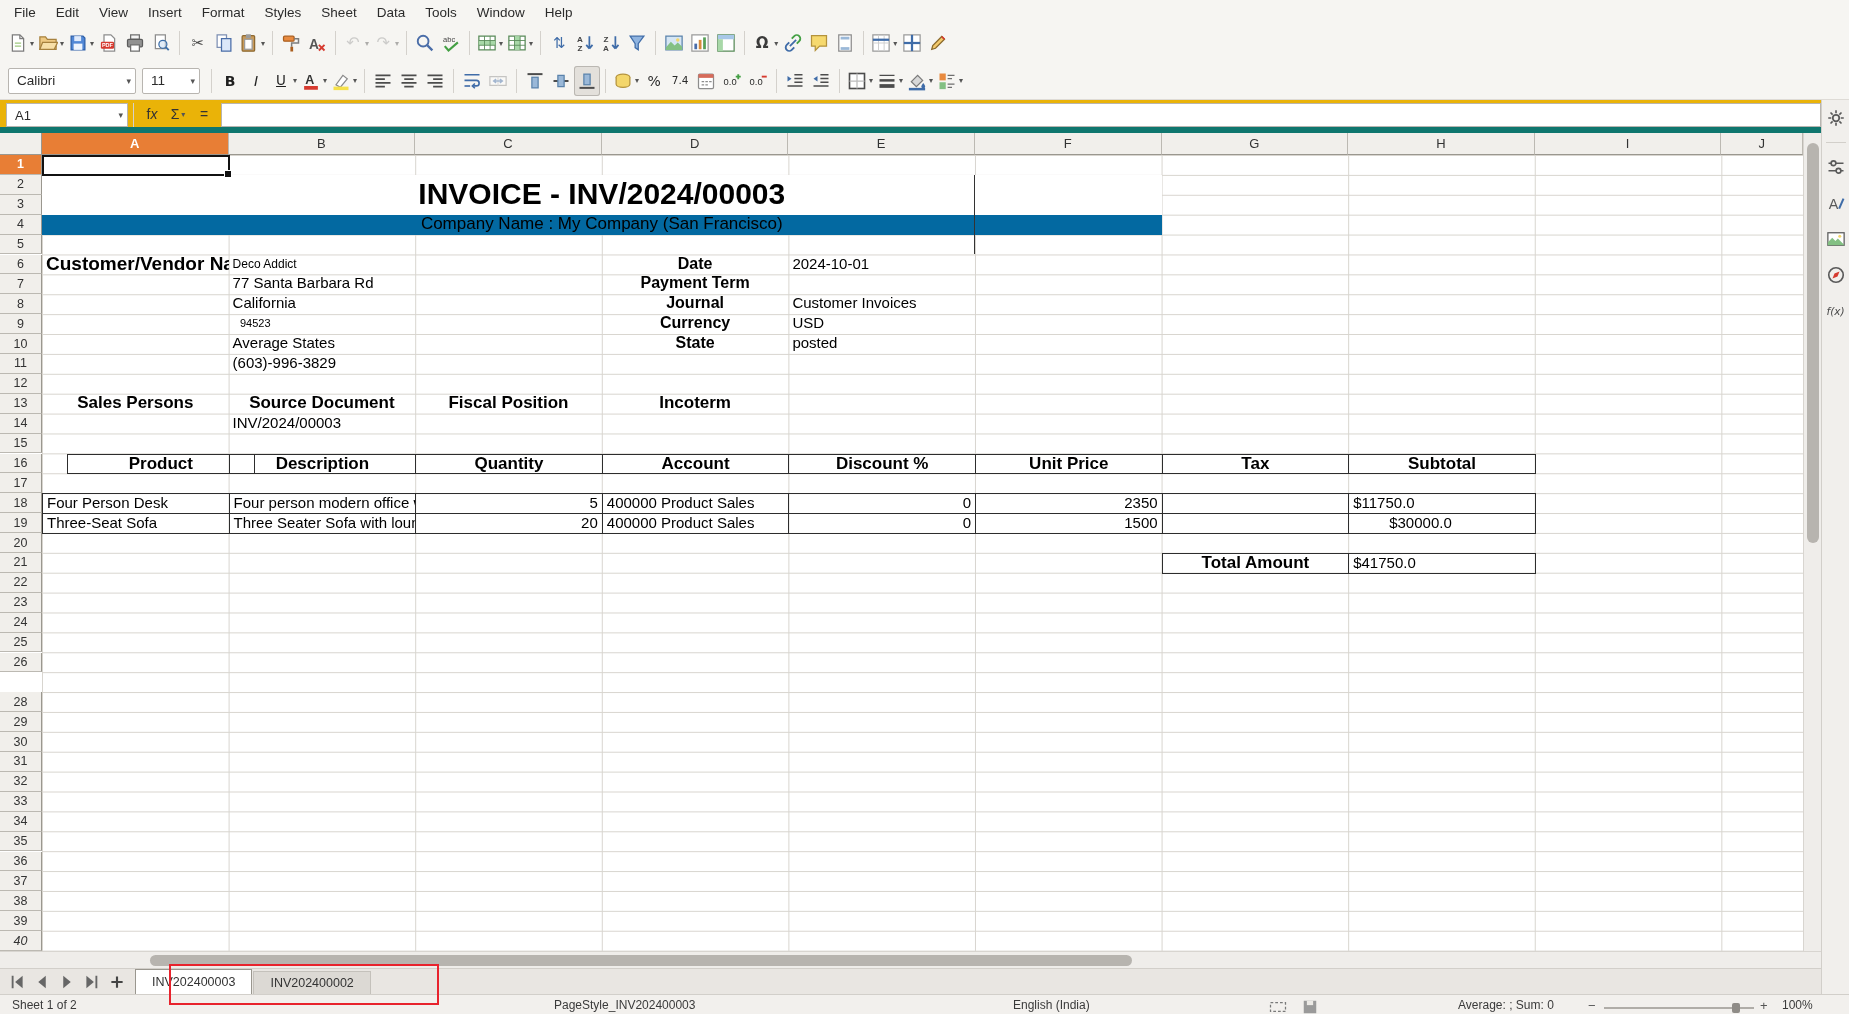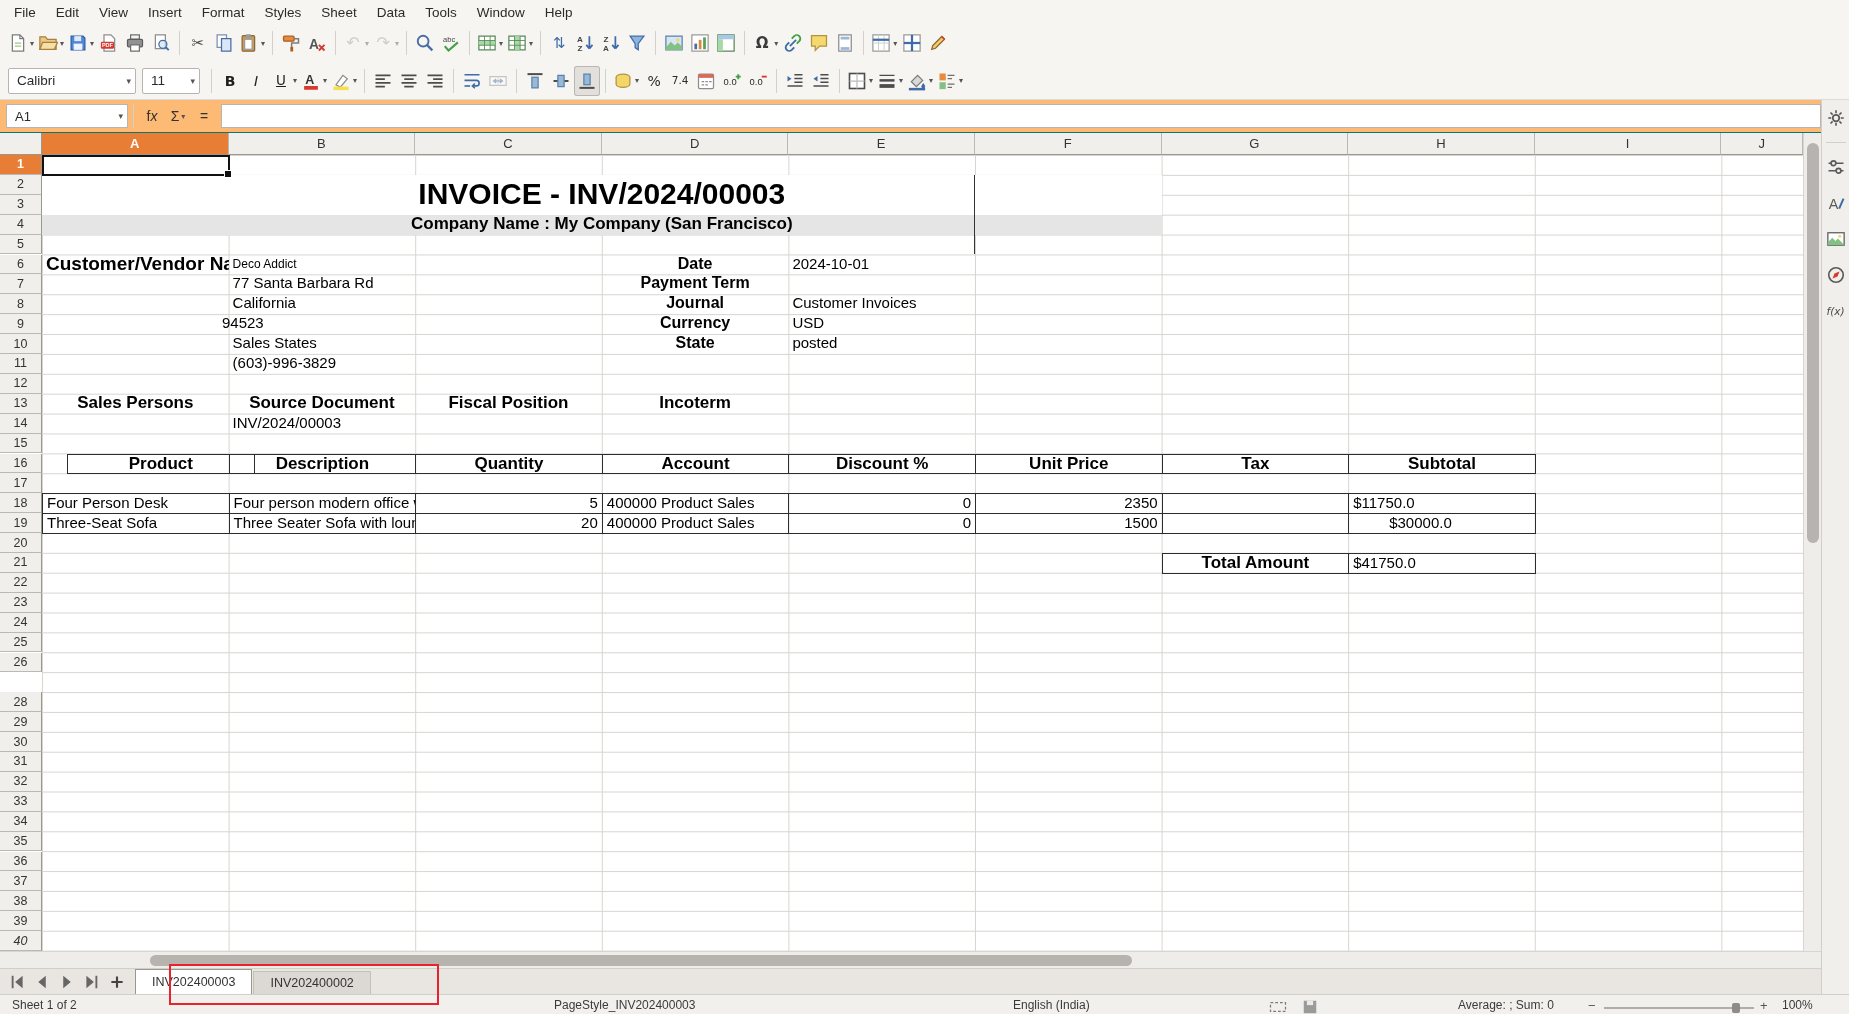"A1" #formulabar { align-items: center -> flex-end; background: #fdba74 -> #eab308; border-bottom: 1px solid #0f766e -> 6px solid #0f766e }
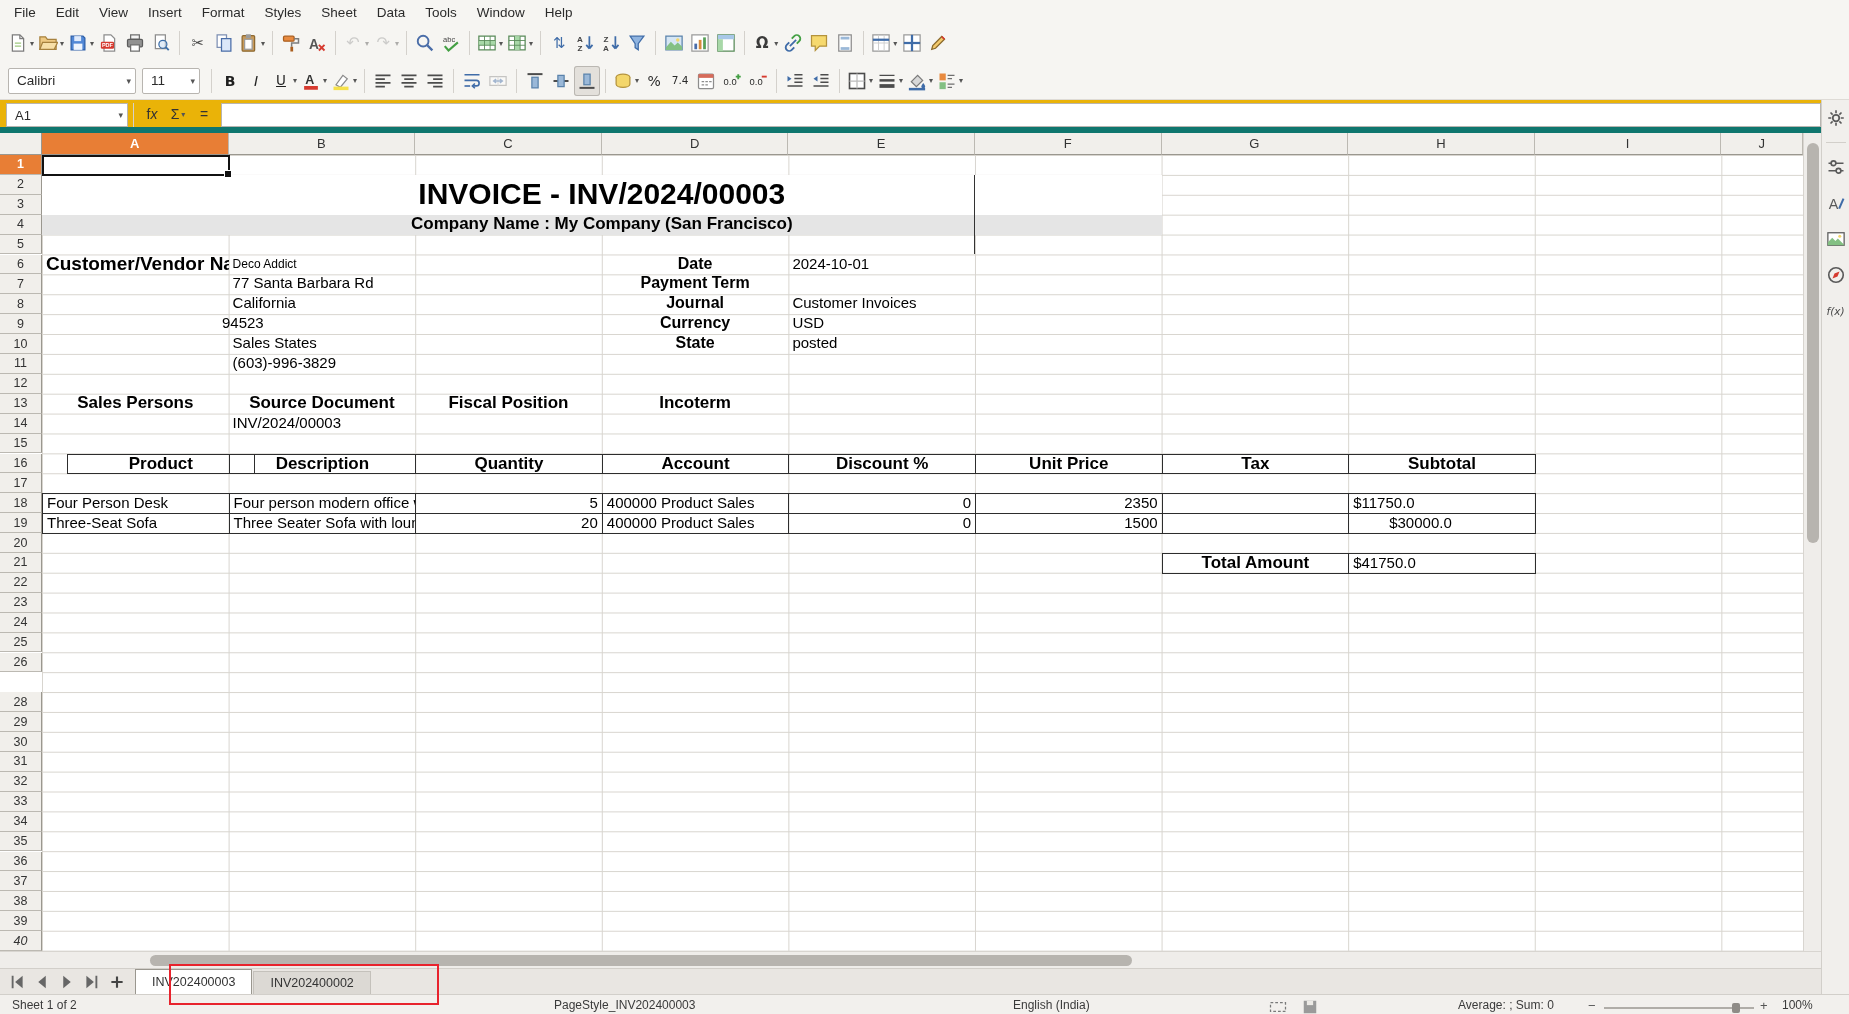"Company Name : My Company" div.cell { background: #e5e5e5 -> #0369a1; font-weight: bold -> normal }
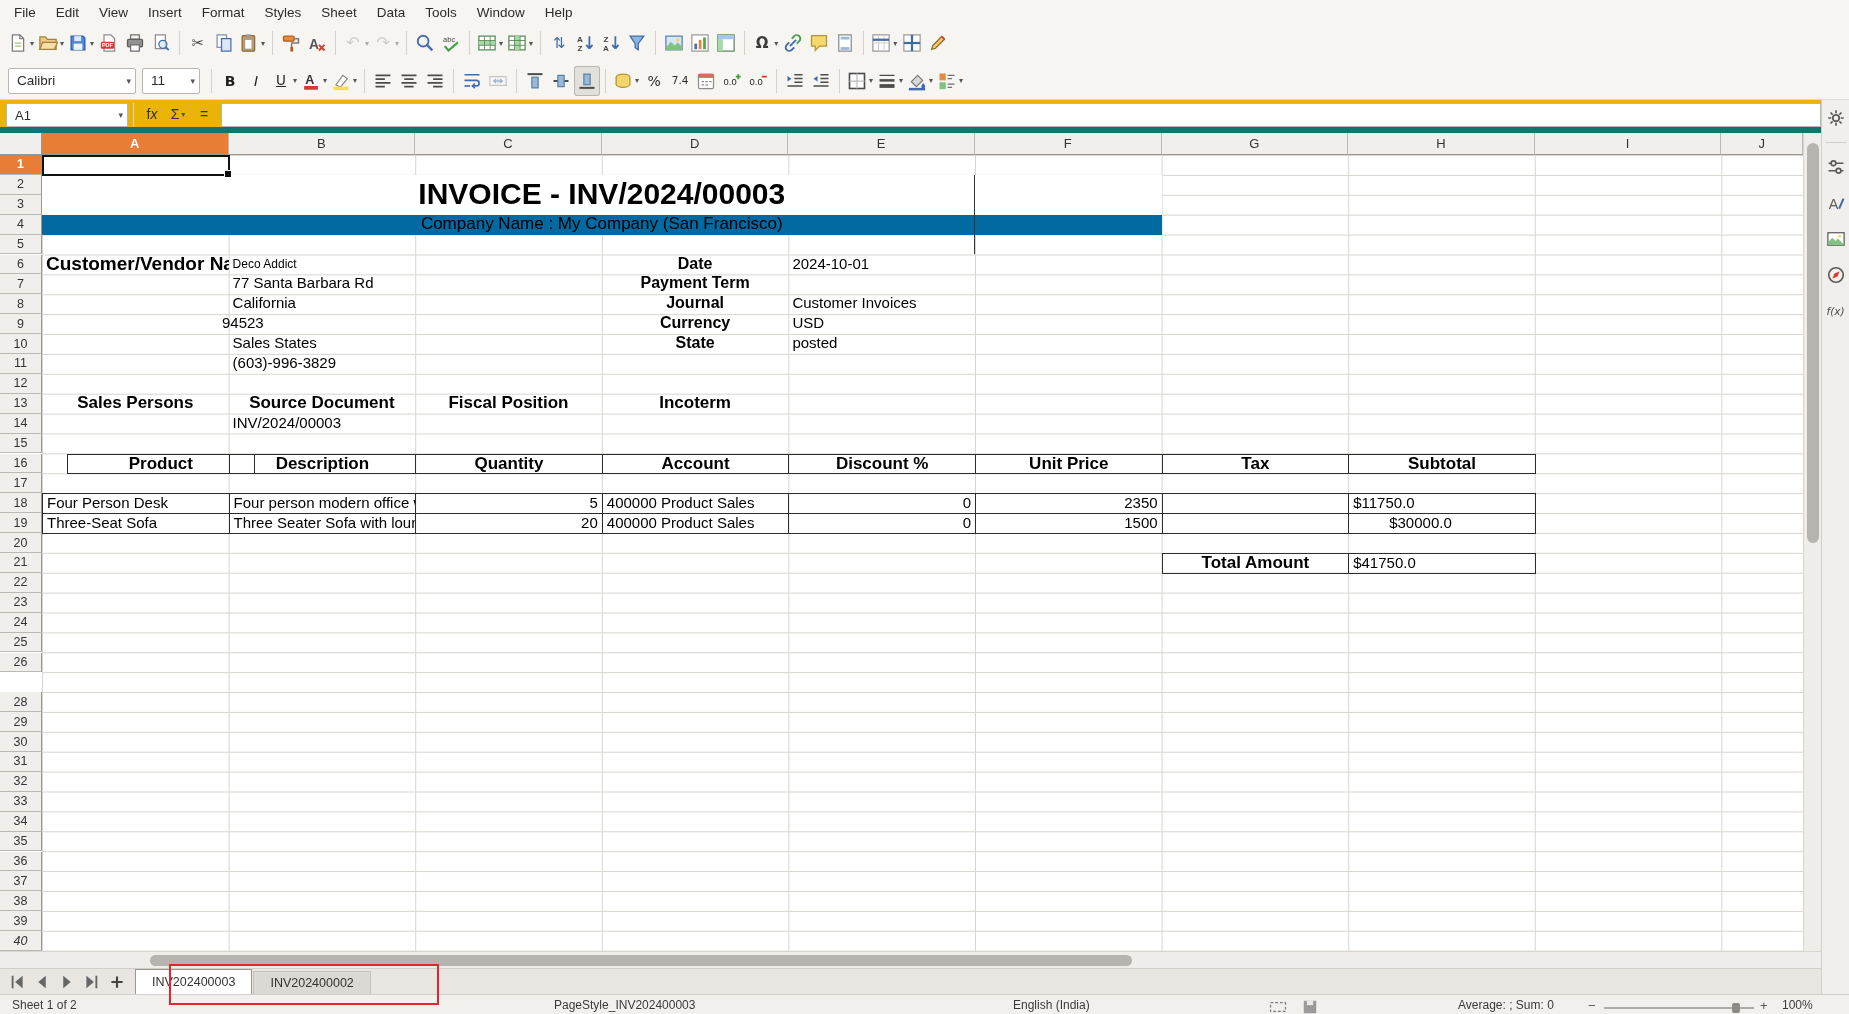"94523" div.cell { font-size: 15px -> 11px; left: 218px -> 236px }
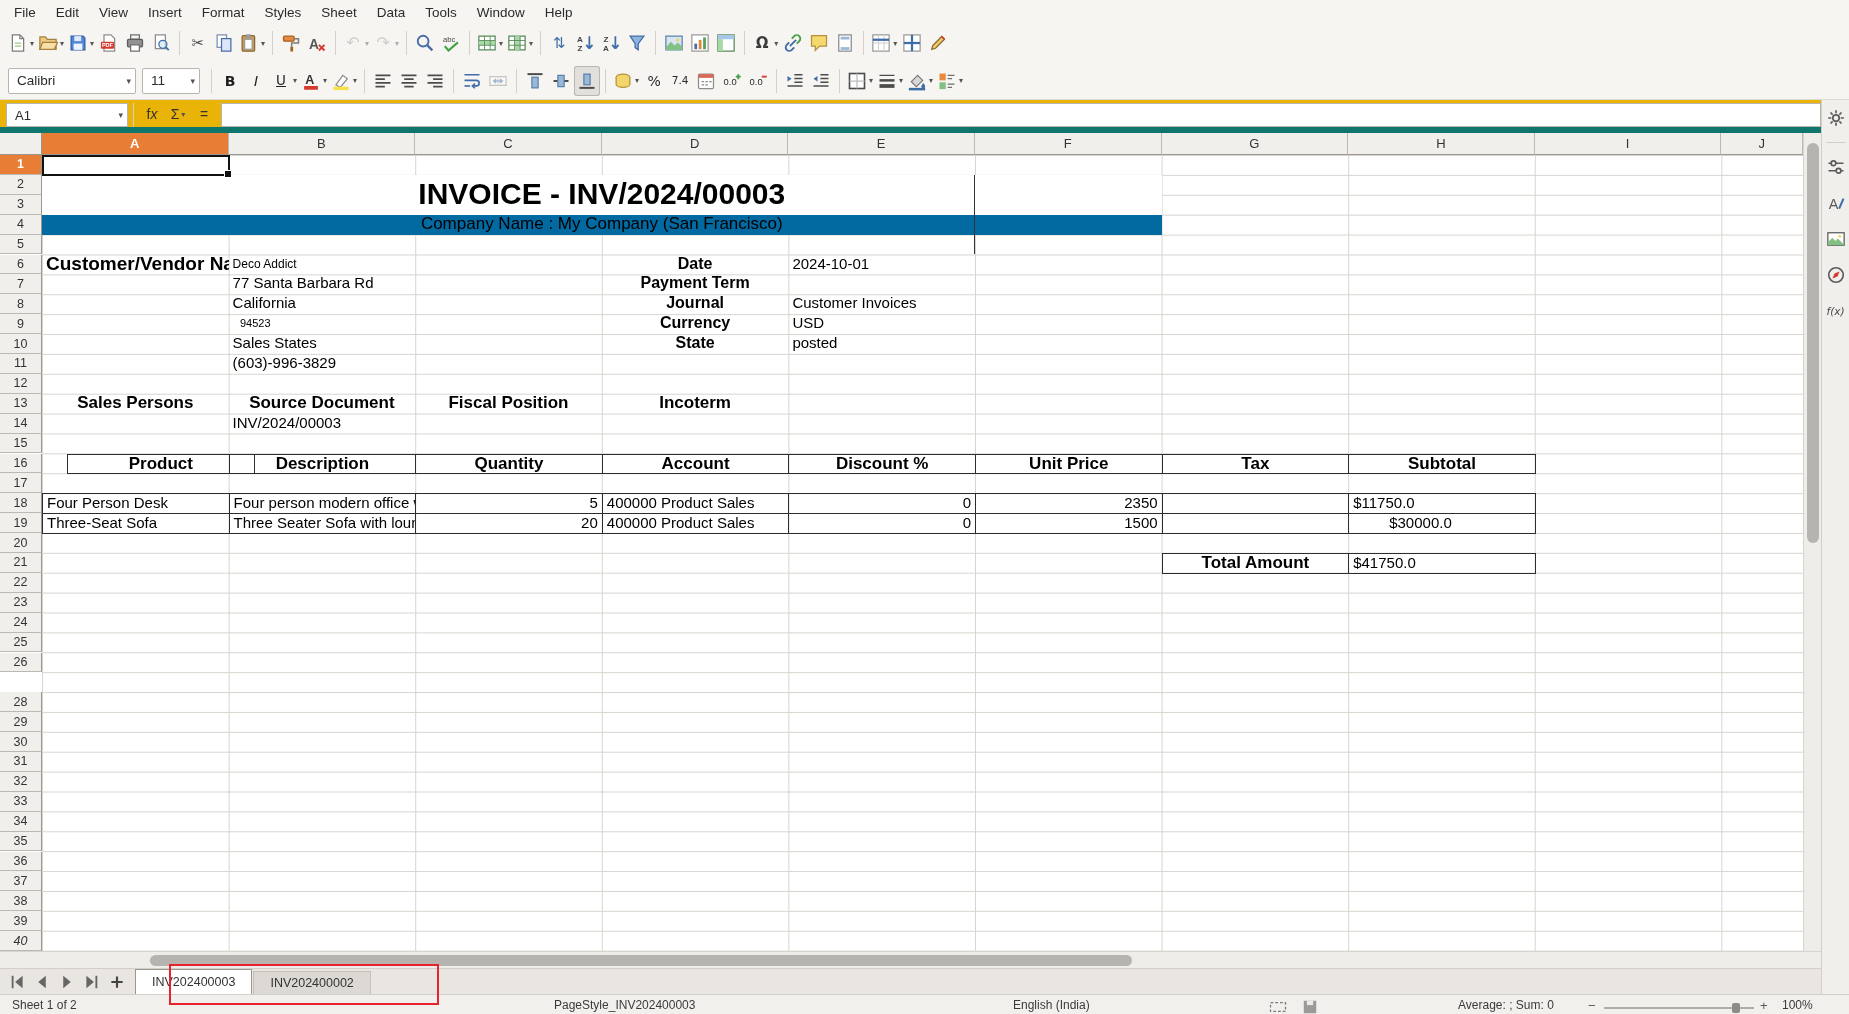"Sales States" div.cell { text: Sales -> Average }
